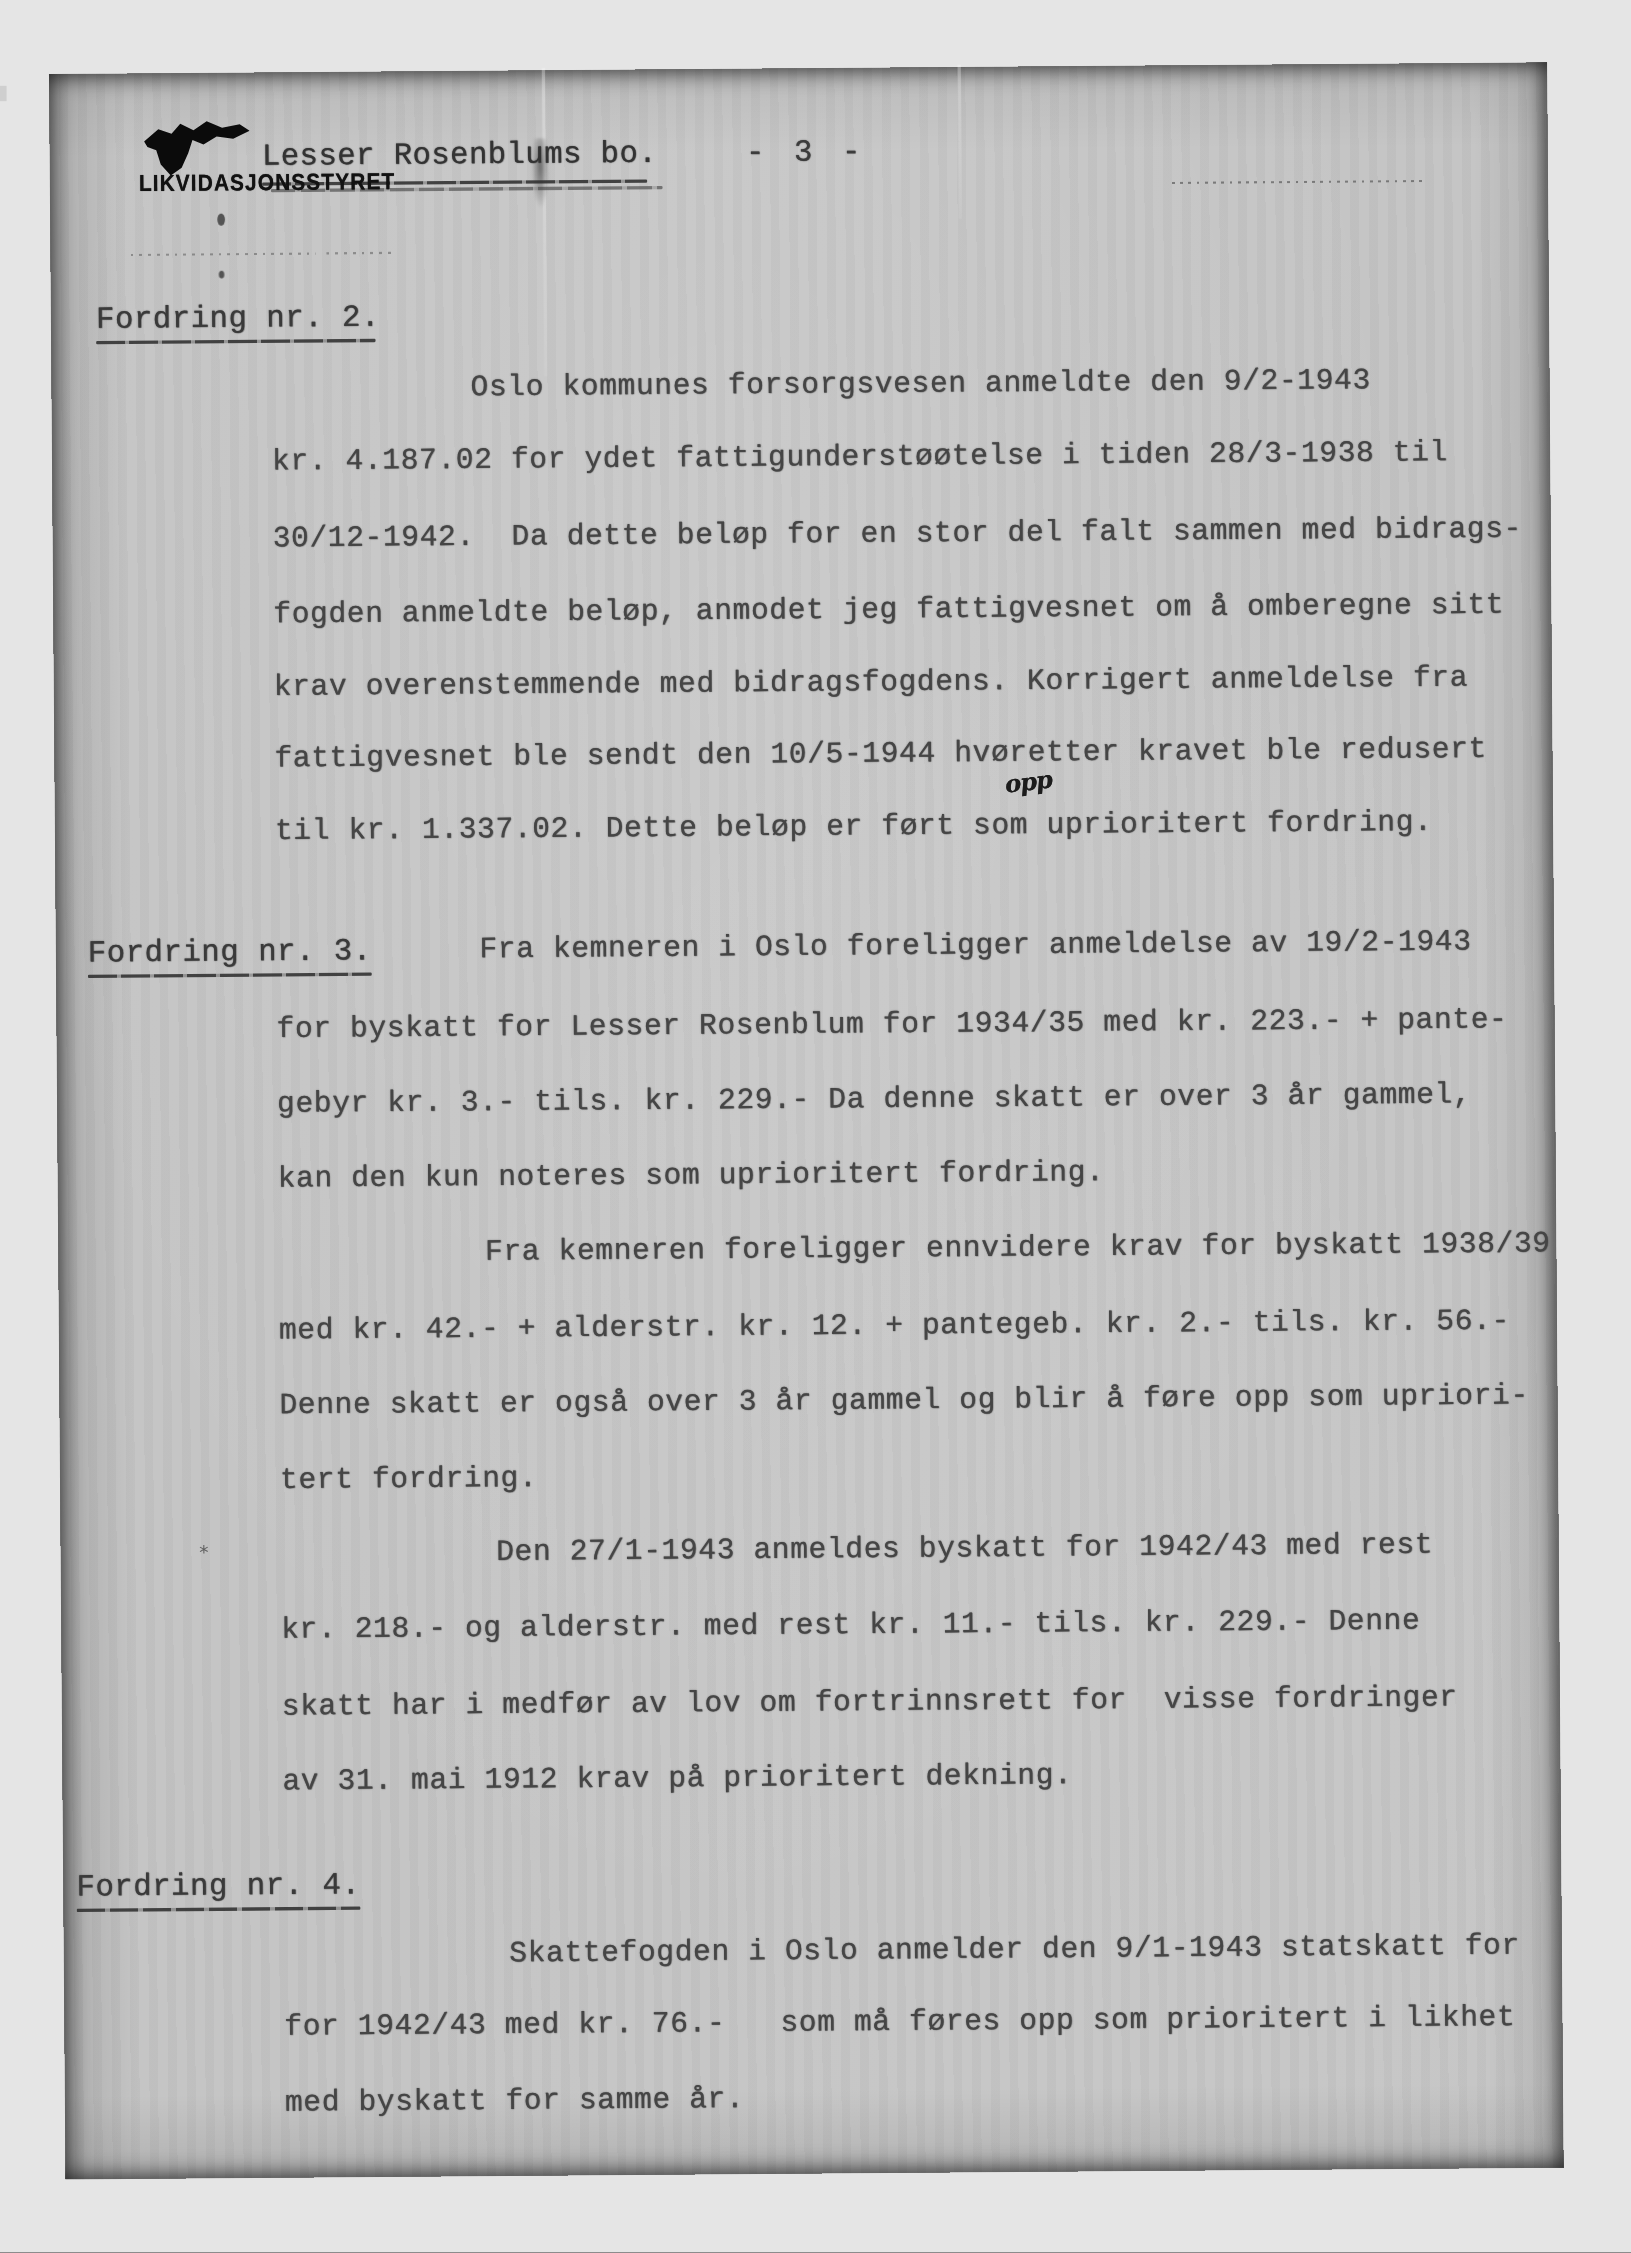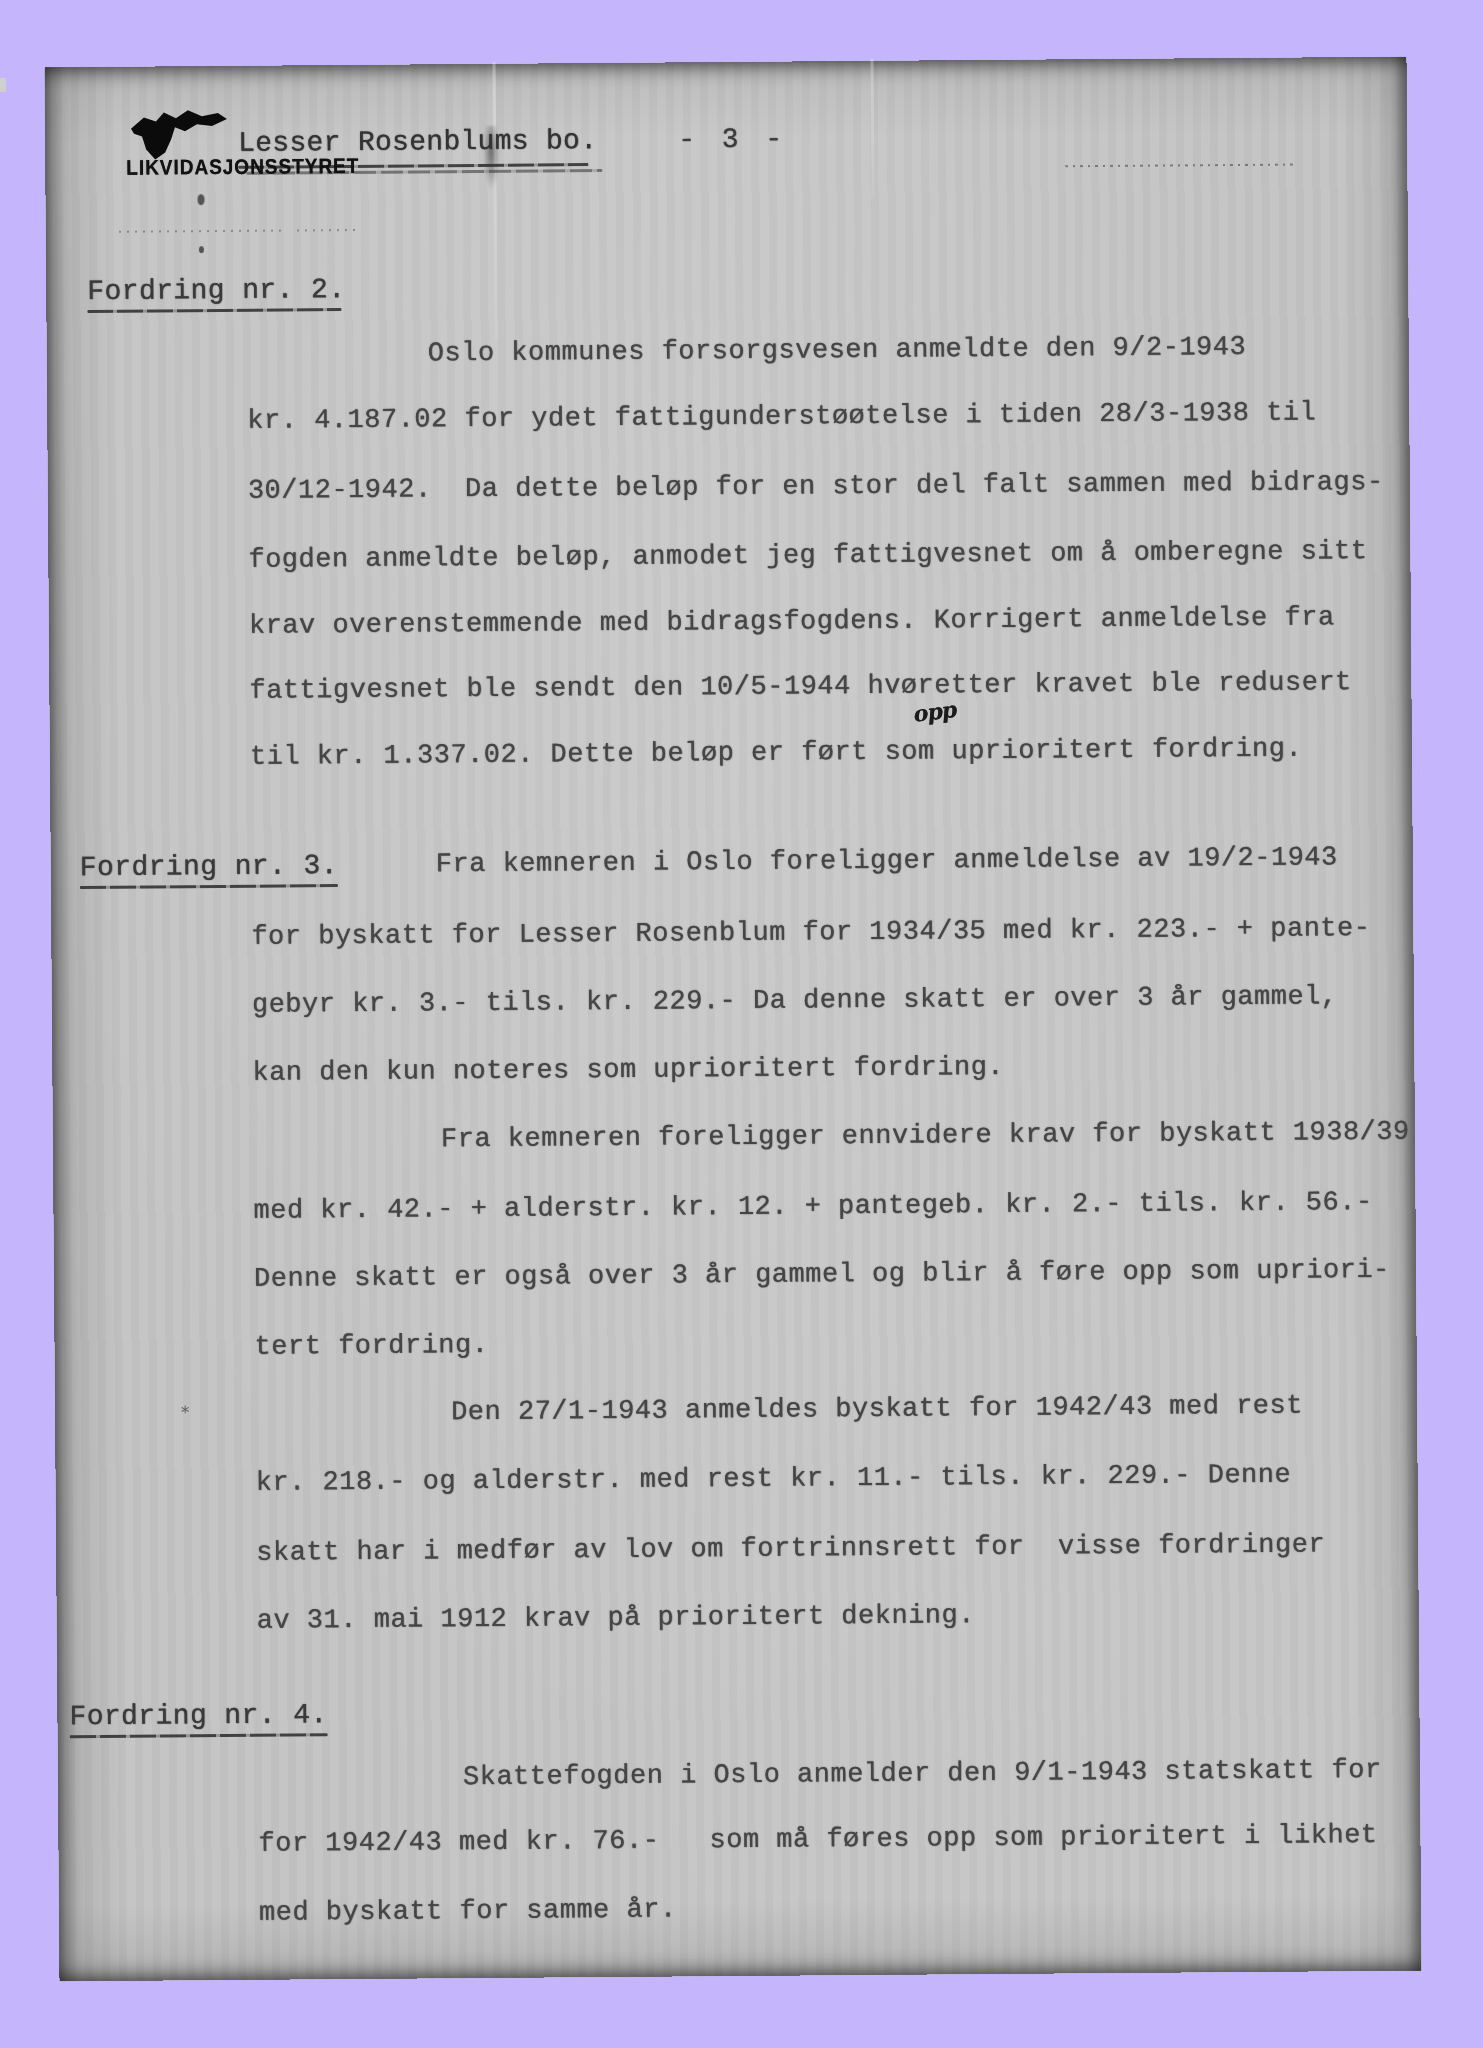"Lesser Rosenblums bo." .scan { background: #c4b5fd -> #e5e5e5 }
